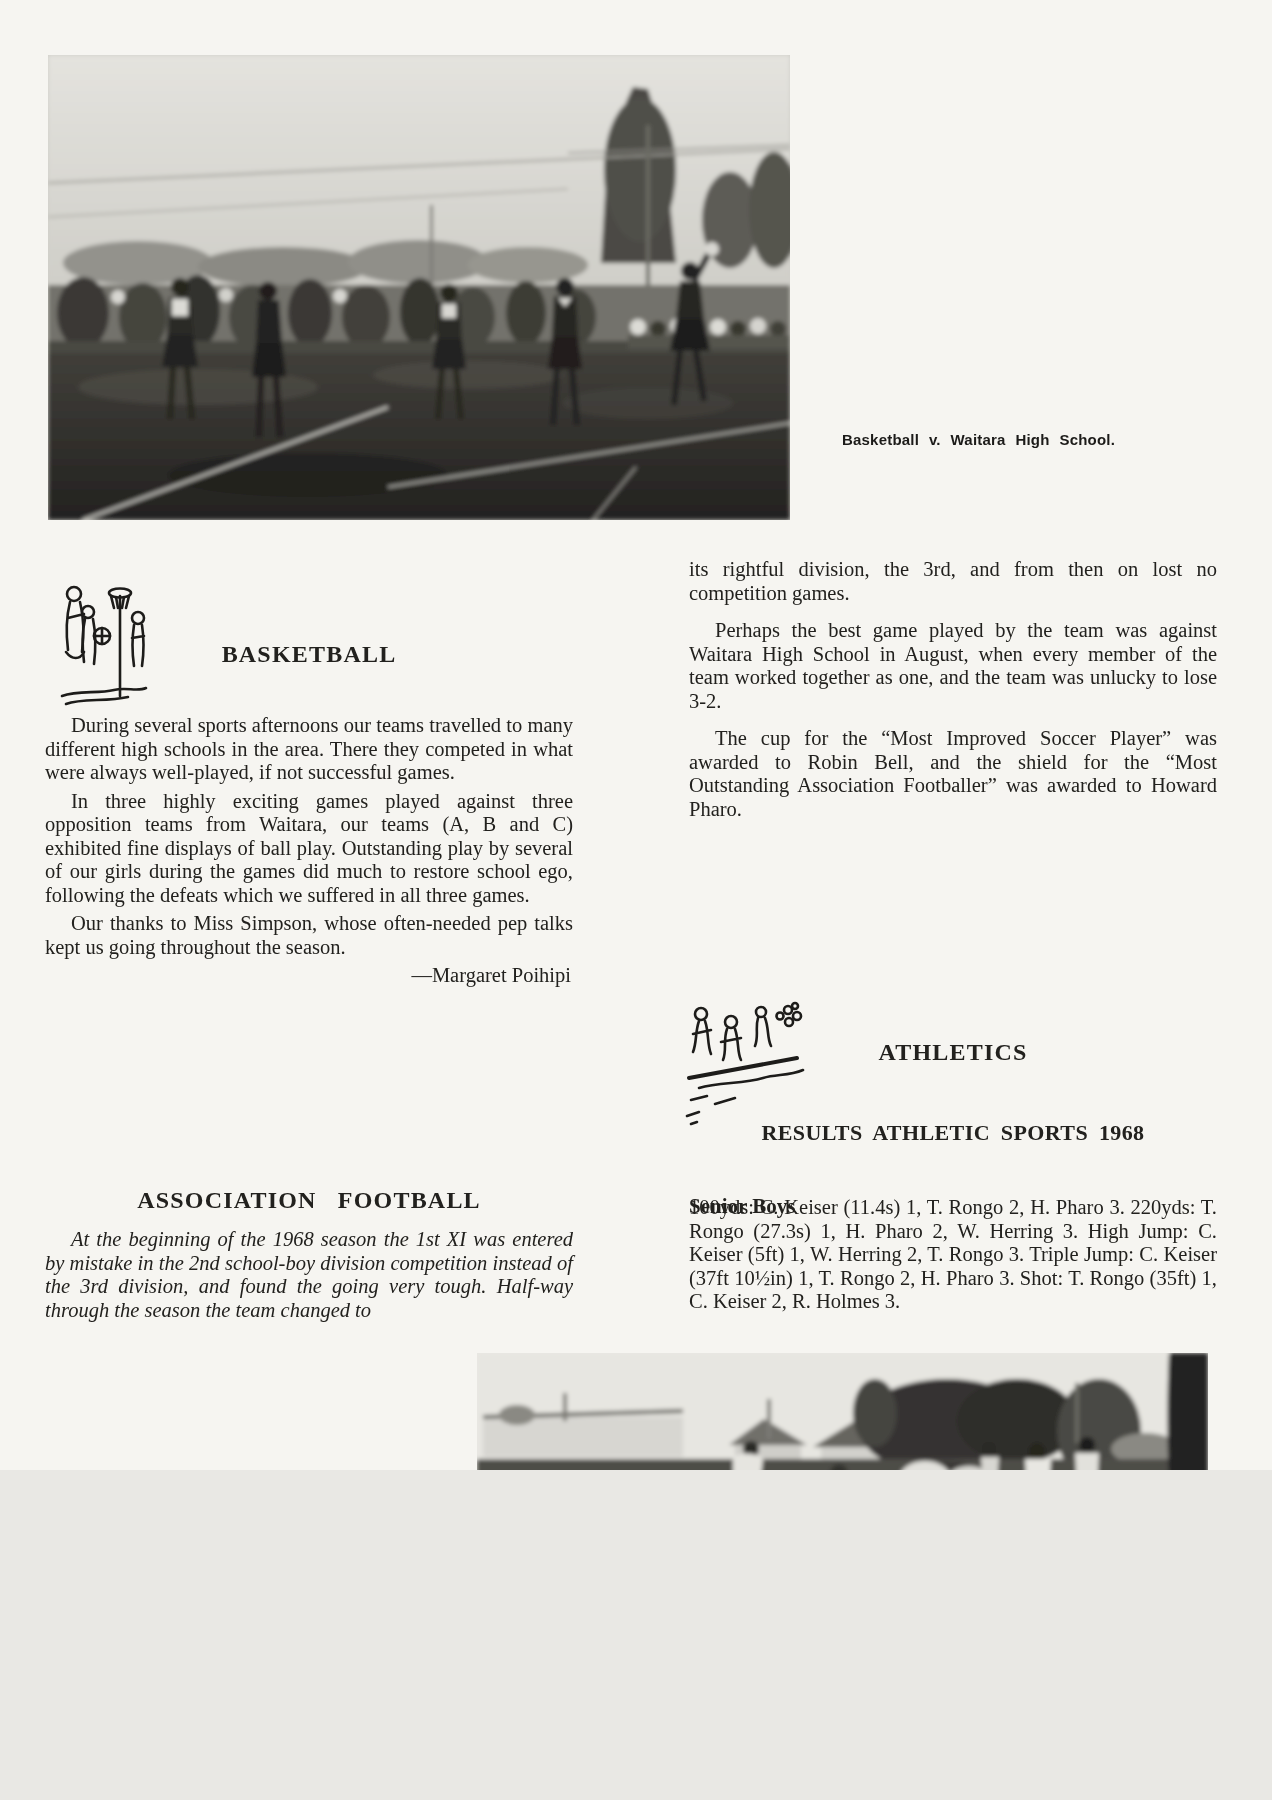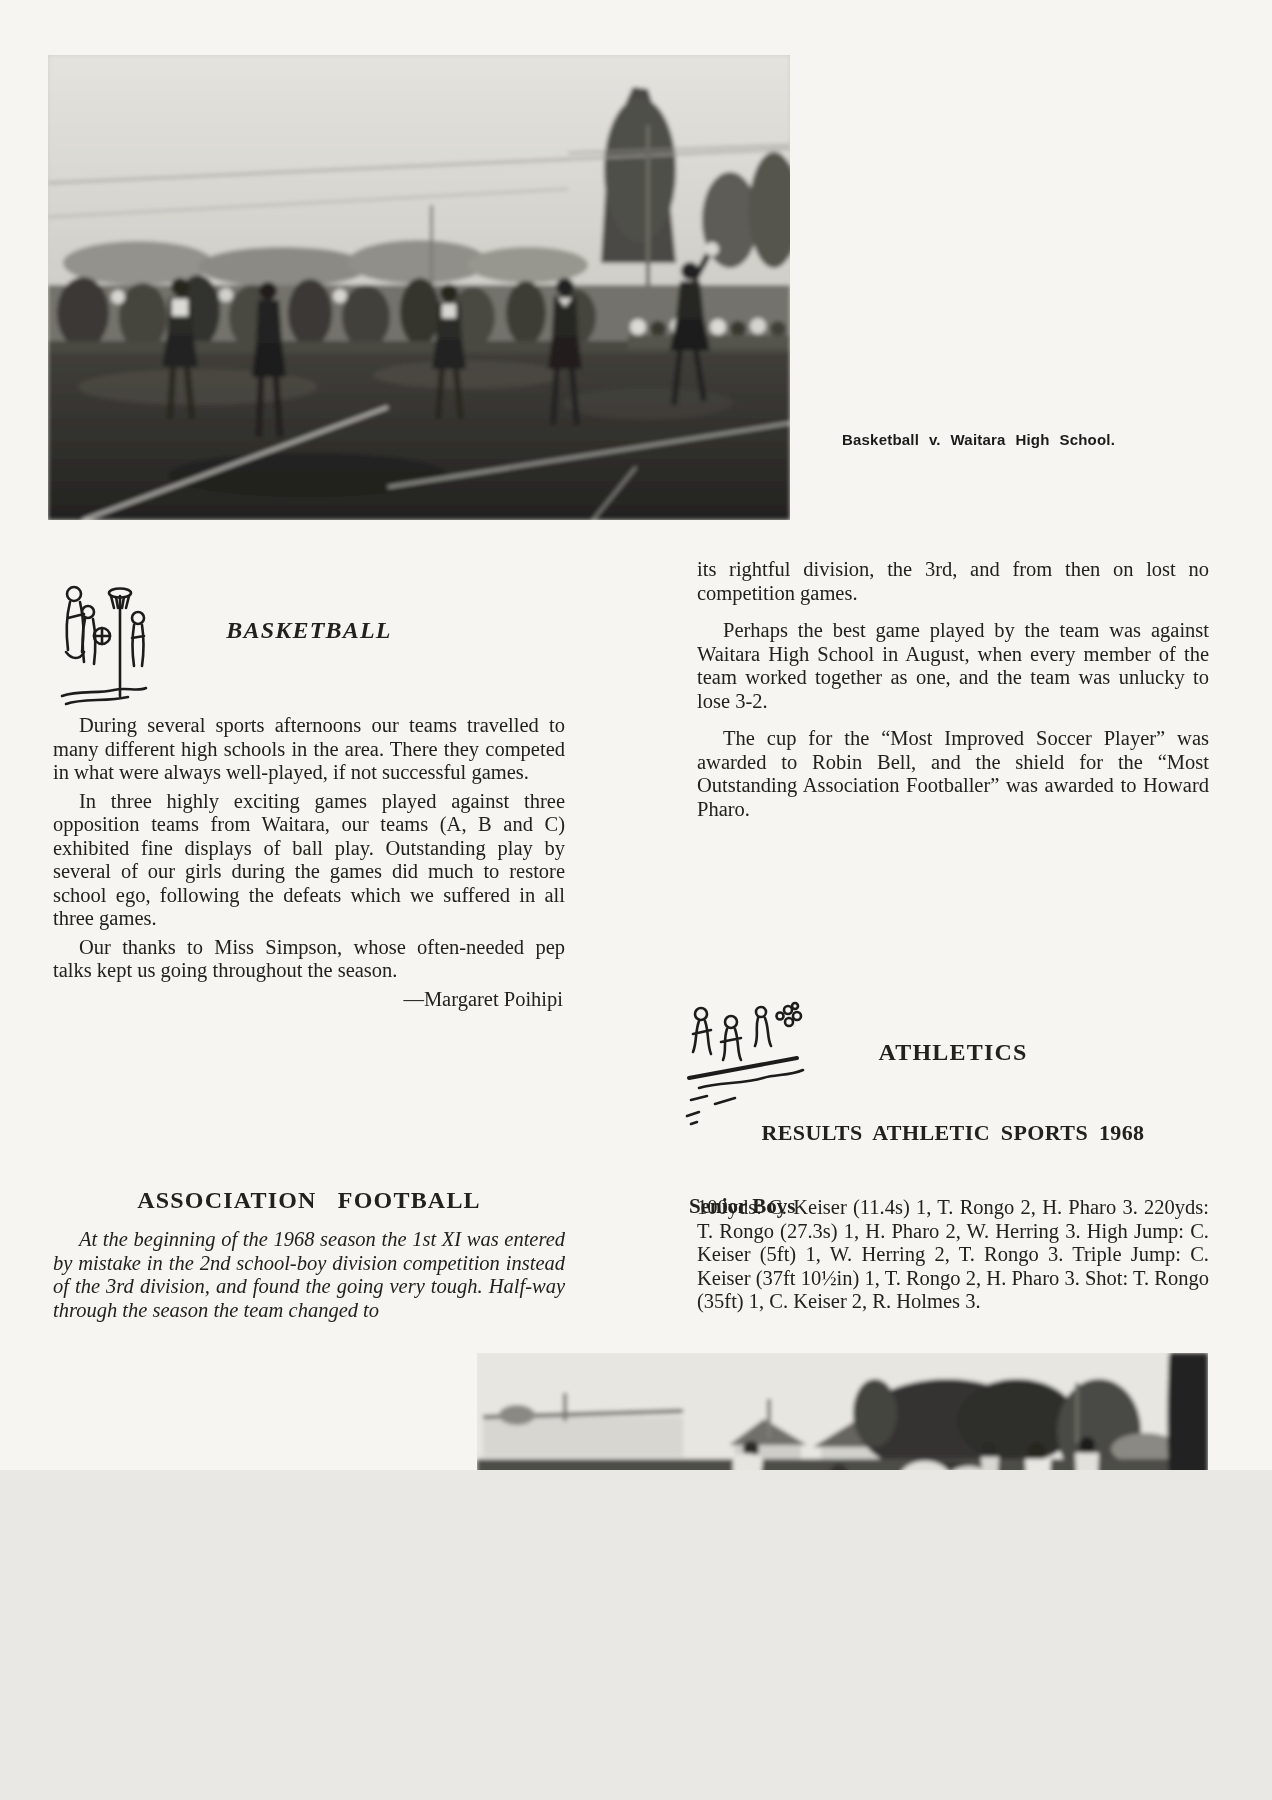"its rightful division, the 3rd," .col p { margin: 0 8px 5px -> 0 0 5px }
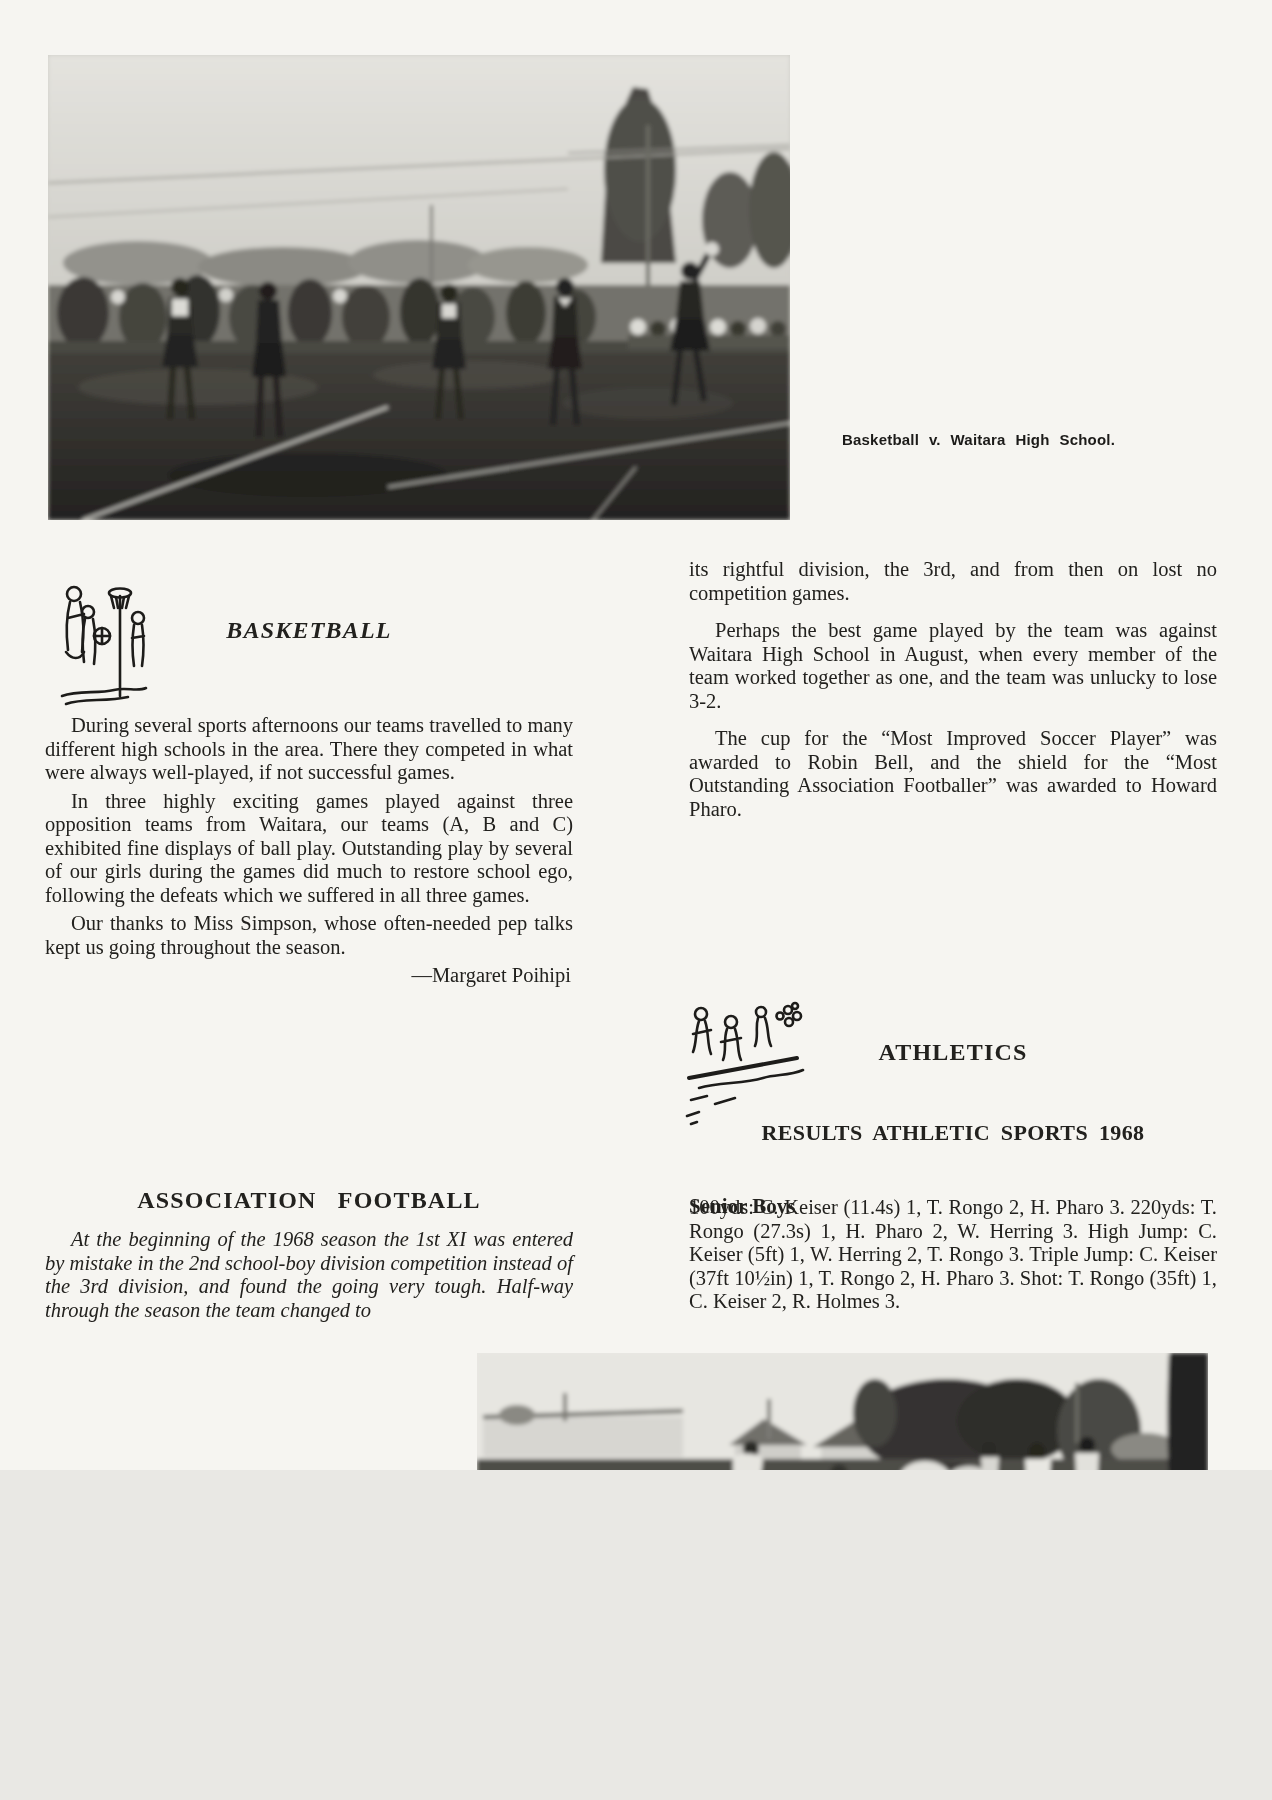"BASKETBALL" div.h1 { font-style: italic -> none; top: 616px -> 640px }
